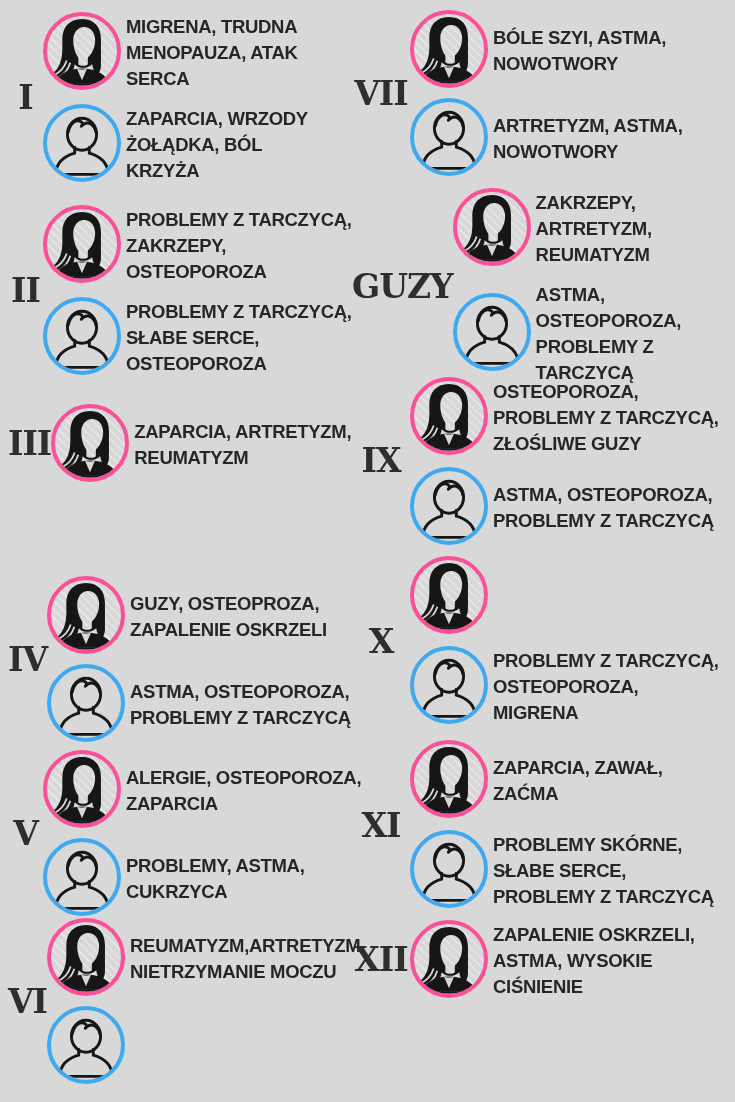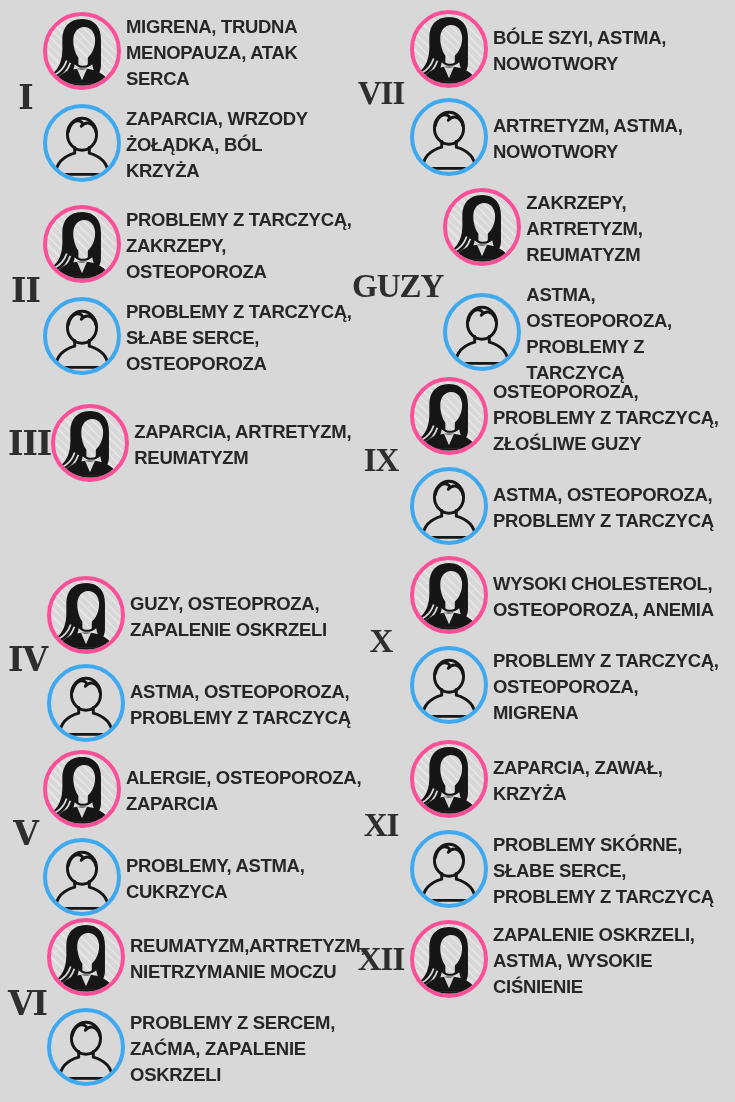"VII" .section.right .num { font-family: Liberation Serif, serif -> none }
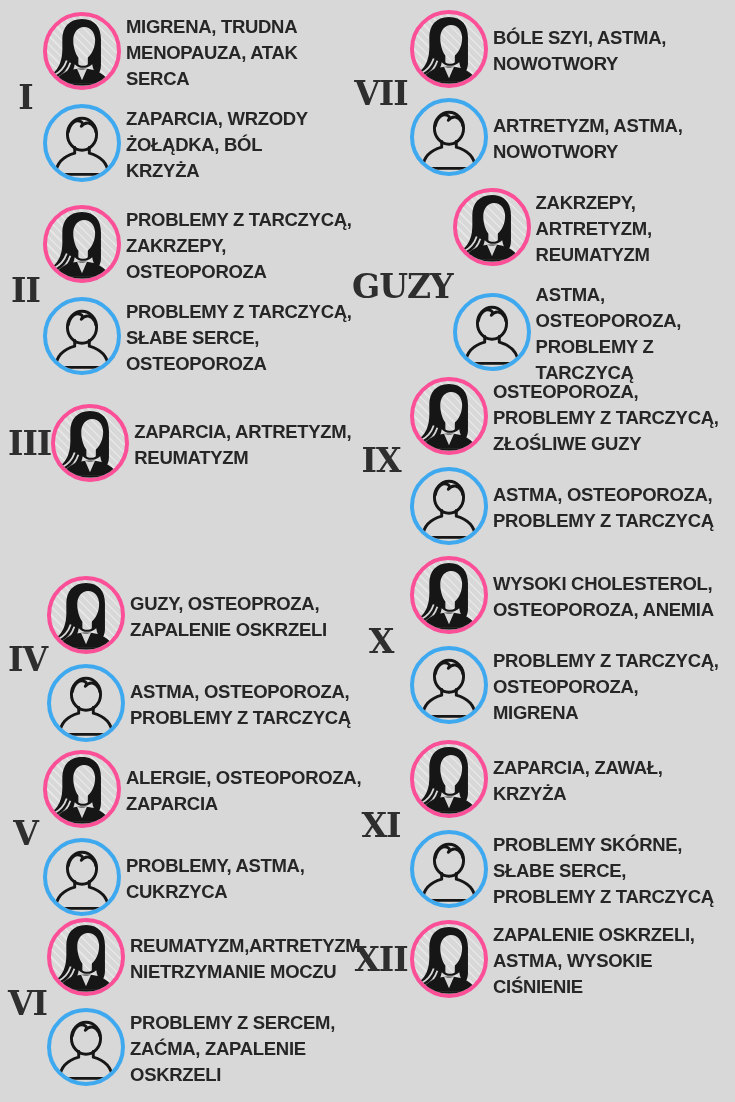"WYSOKI CHOLESTEROL," div.text { html: <div>WYSOKI CHOLESTEROL, OSTEOPOROZA, ANEMIA</div> -> none }
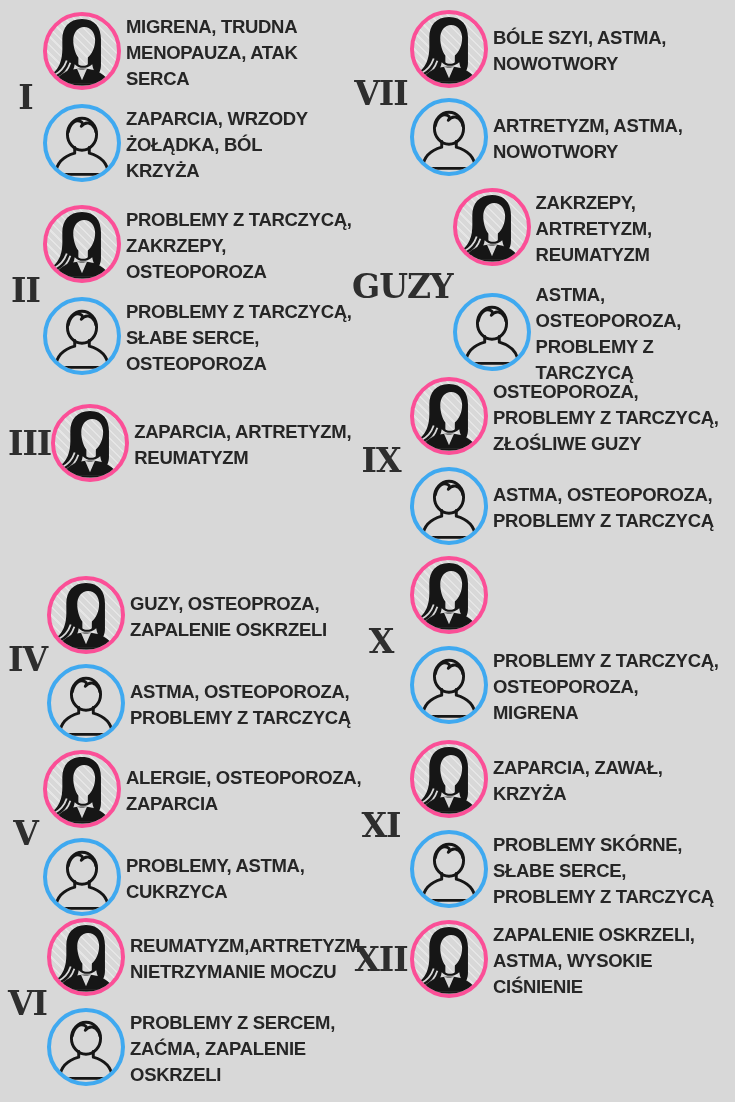"ZAPARCIA, ZAWAŁ," div.text { text: KRZYŻA -> ZAĆMA }
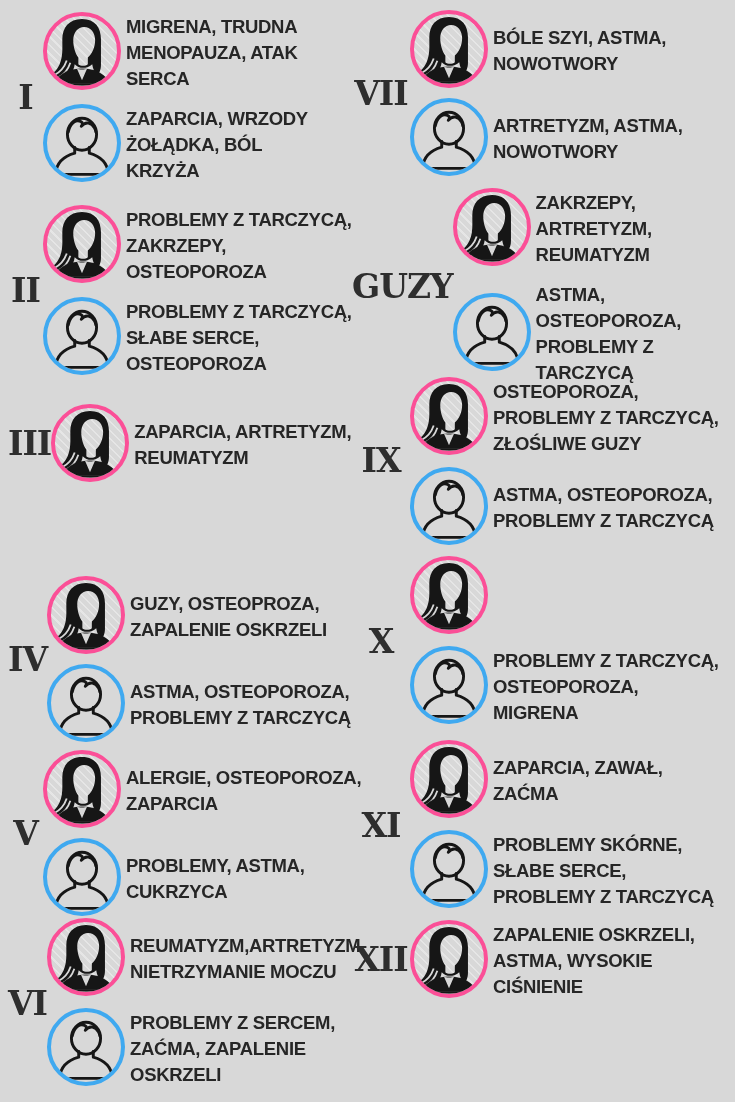"PROBLEMY Z SERCEM," div.text { html: <div>PROBLEMY Z SERCEM, ZAĆMA, ZAPALENIE OSKRZELI</div> -> none }
